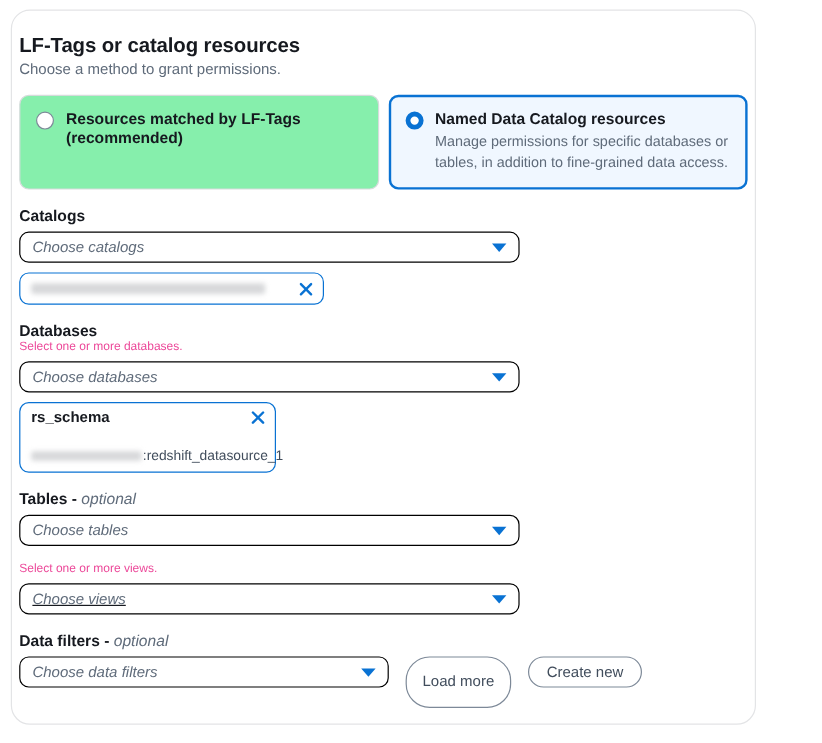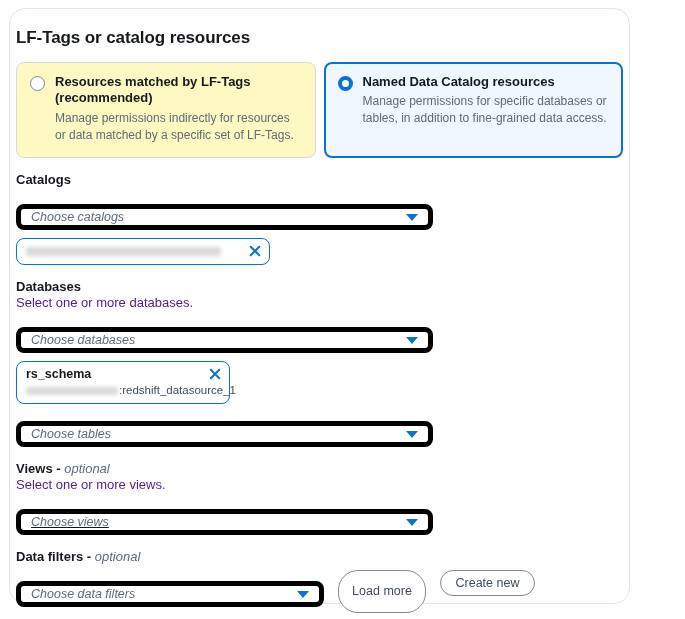"Choose a method to grant" div.section-sub { html: none -> <div>Choose a method to grant permissions.</div> }
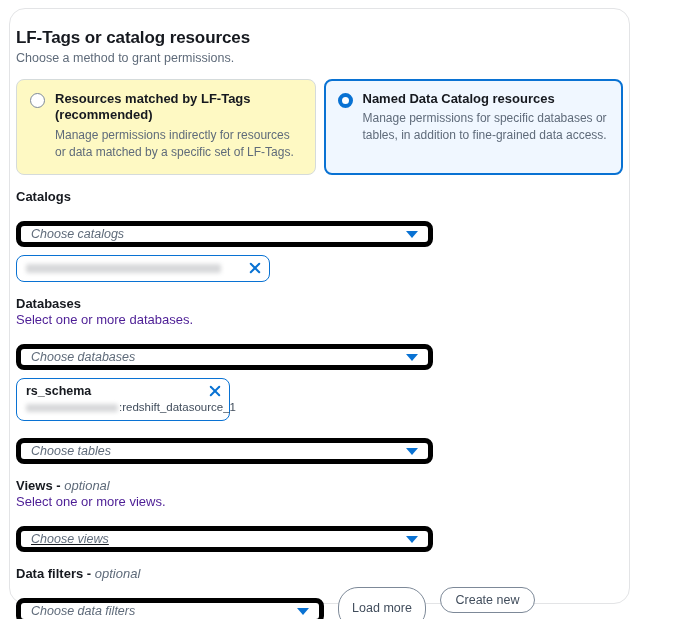"Resources matched by LF-Tags" .card { background: #fef9c3 -> #86efac }
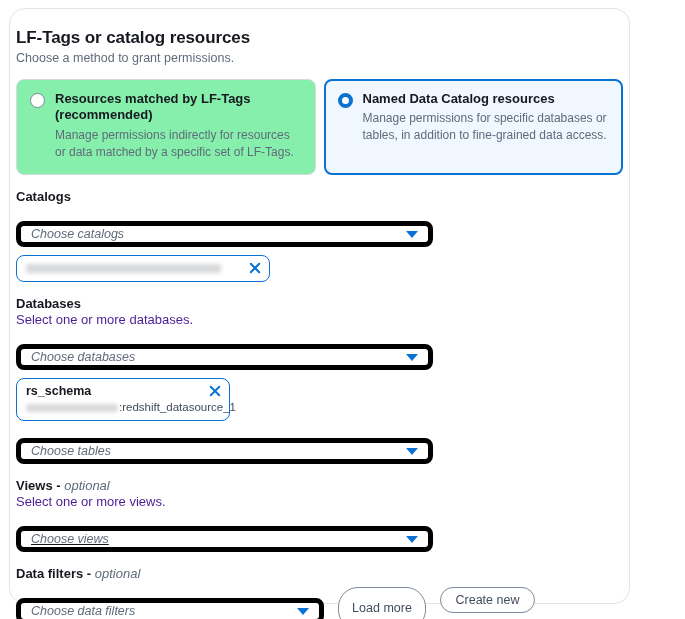"Manage permissions indirectly for" div.card-desc { html: <div>Manage permissions indirectly for resources or data matched by a specific set of LF-Tags.</div> -> none }
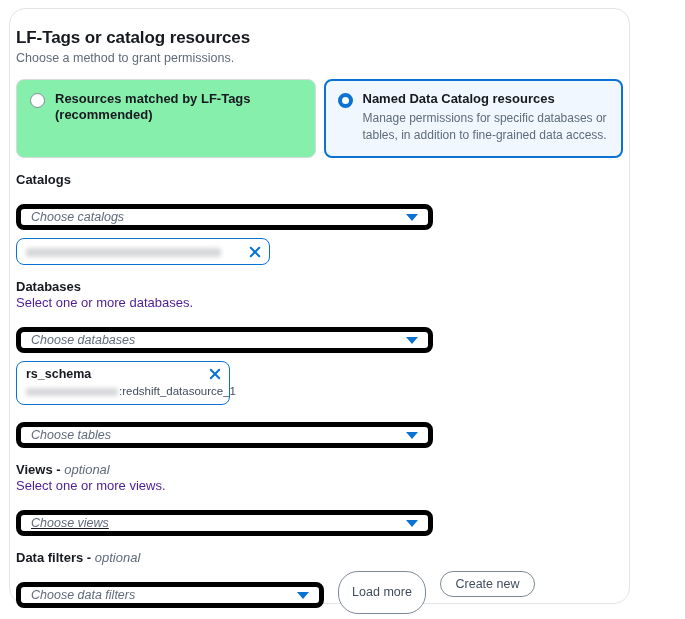"Choose catalogs" .select { border: 5px solid #000000 -> 1px solid #000000; margin-top: 17px -> 6px }
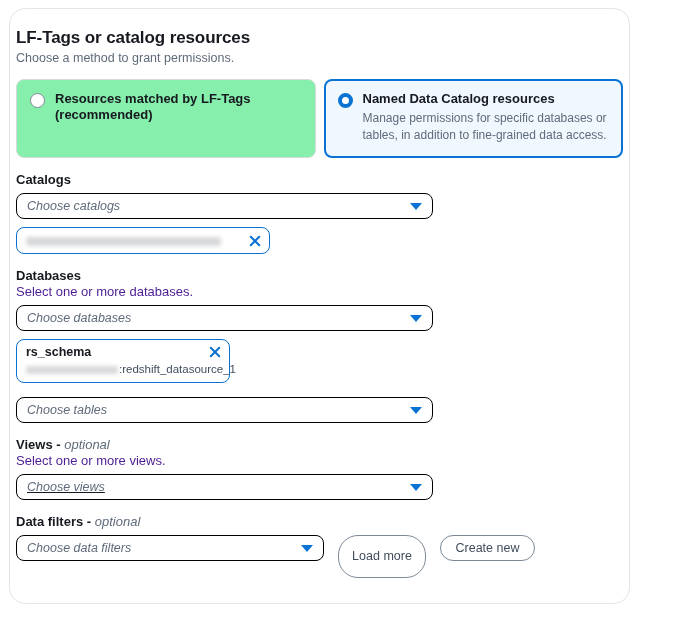"Select one or more databases." .field-hint { color: #4c1d95 -> #ec4899; font-size: 13px -> 10px }
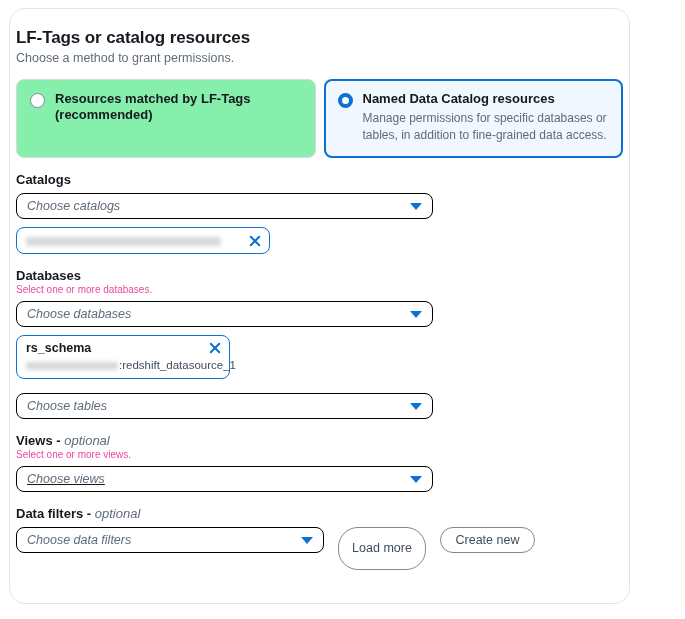":redshift_datasource_1" .token-sub { margin-top: 1px -> 16px }
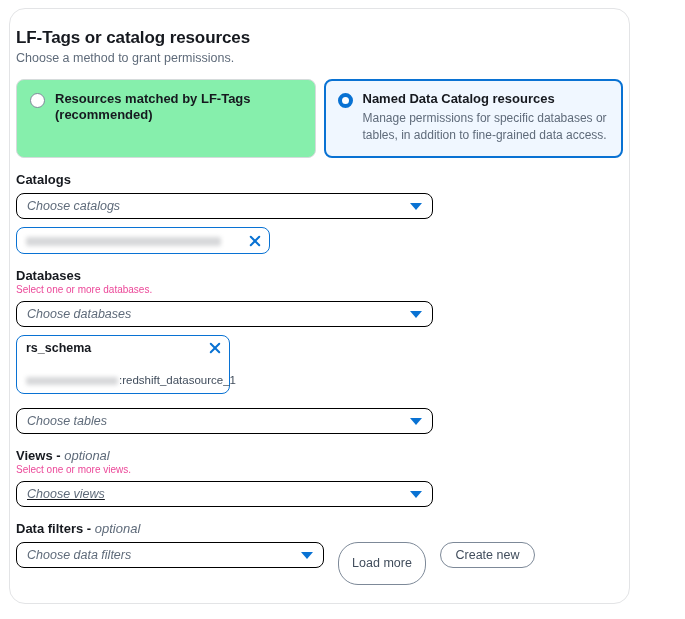"Tables - optional" div.field-label { html: none -> <div><span>Tables -</span> <span>optional</span></div> }
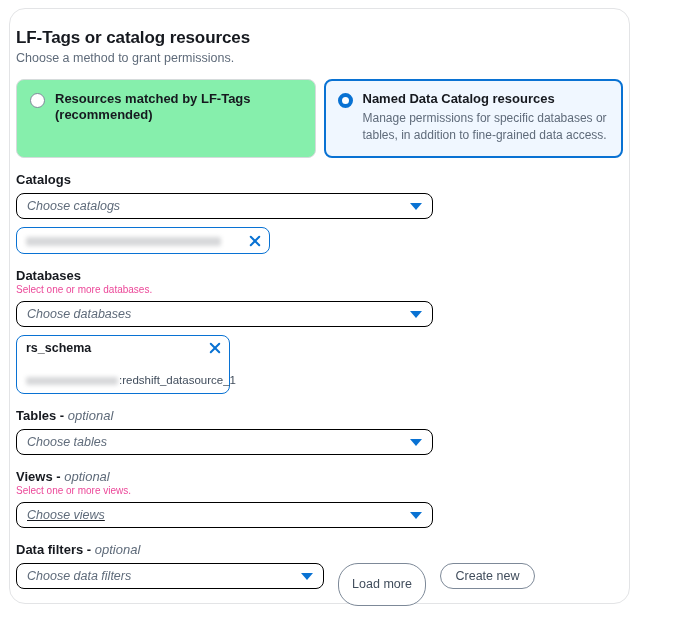"Views - optional" div.field-label { html: <div><span>Views -</span> <span>optional</span></div> -> none }
